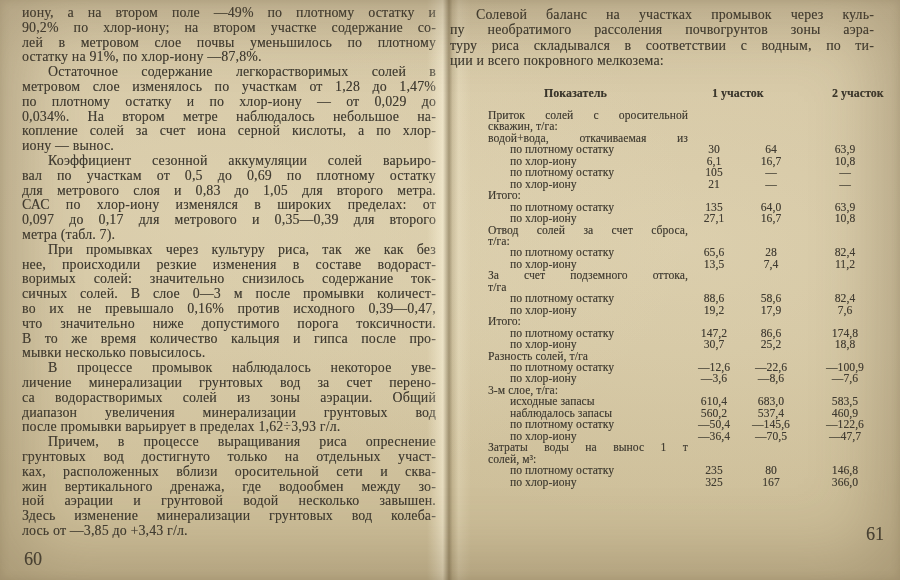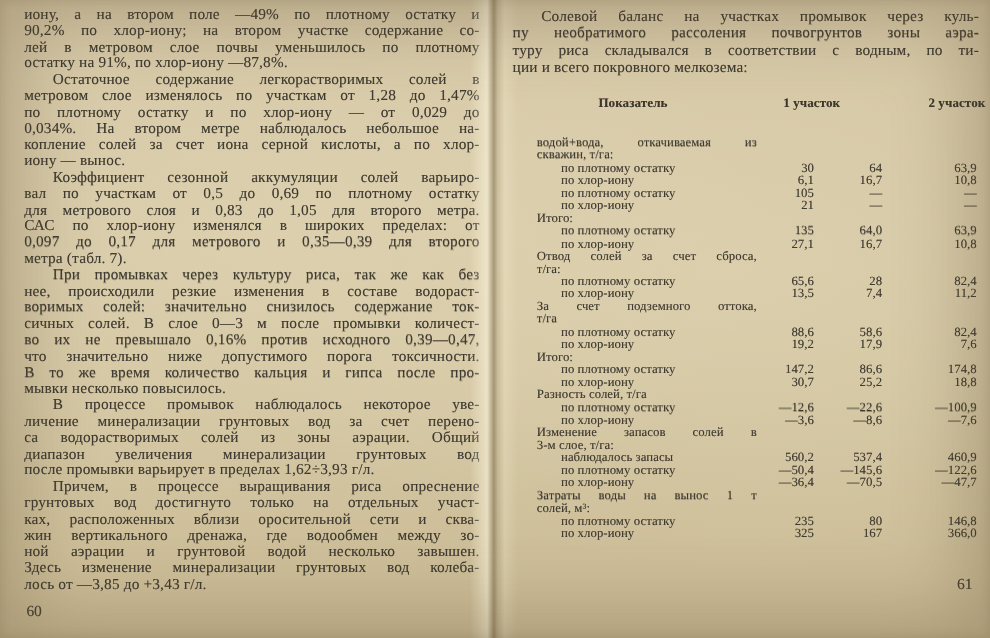"Солевой баланс на участках промывок" .right-col { left: 16px -> 0 }
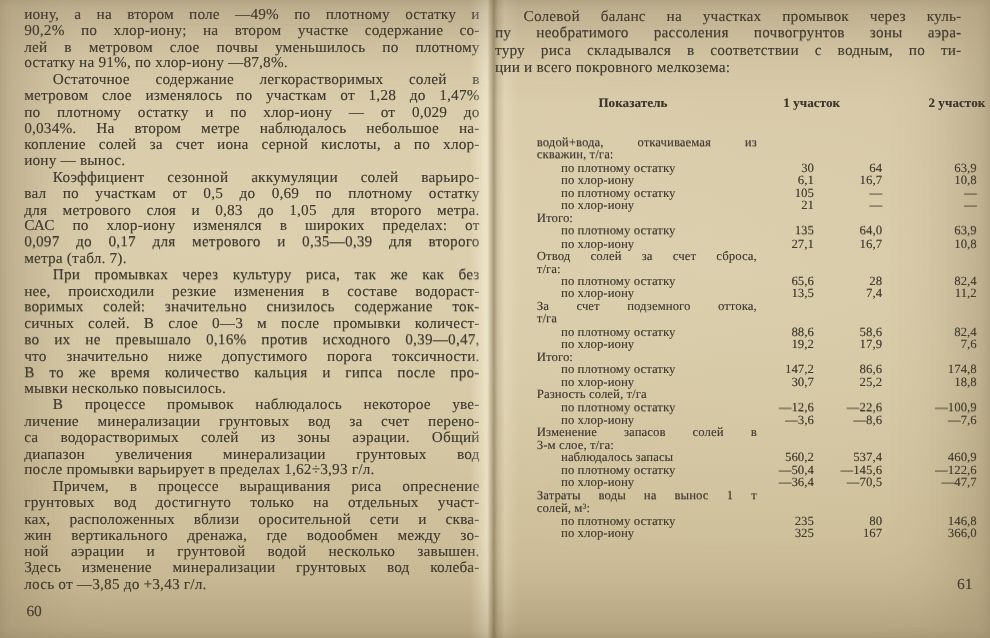"Показатель" .thead { margin-bottom: 23px -> 8px }
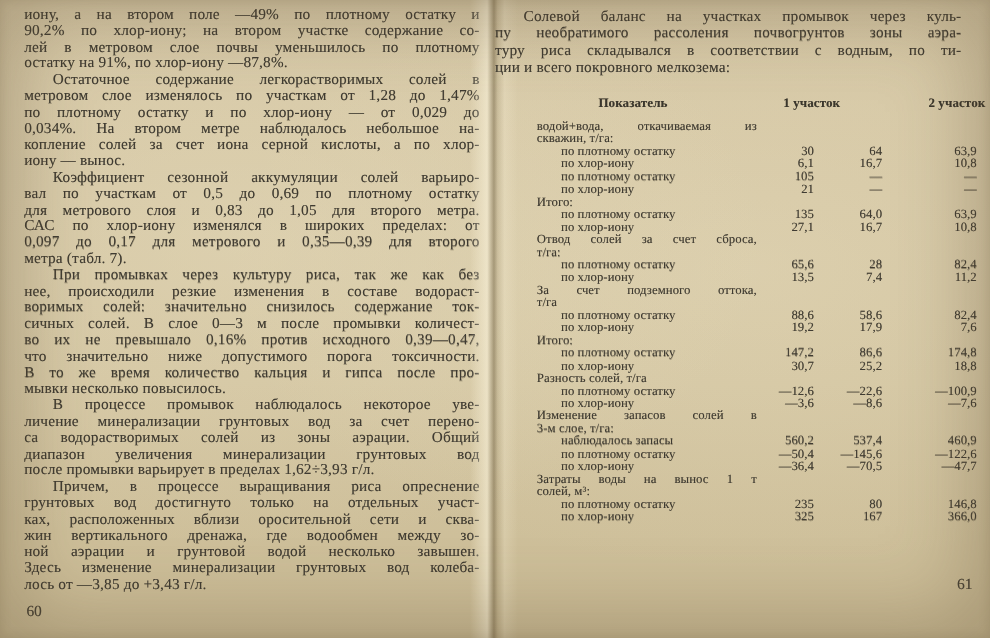"2 участок" .th-c2 { left: 356px -> 344px }
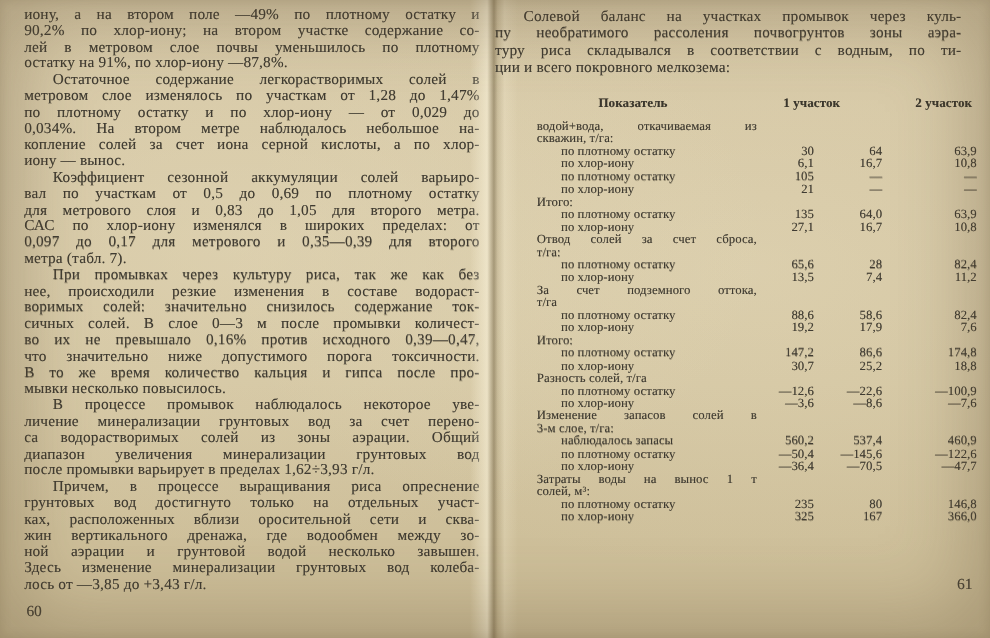"Приток солей с оросительной" div.gline { html: none -> <div>Приток солей с оросительной</div> }
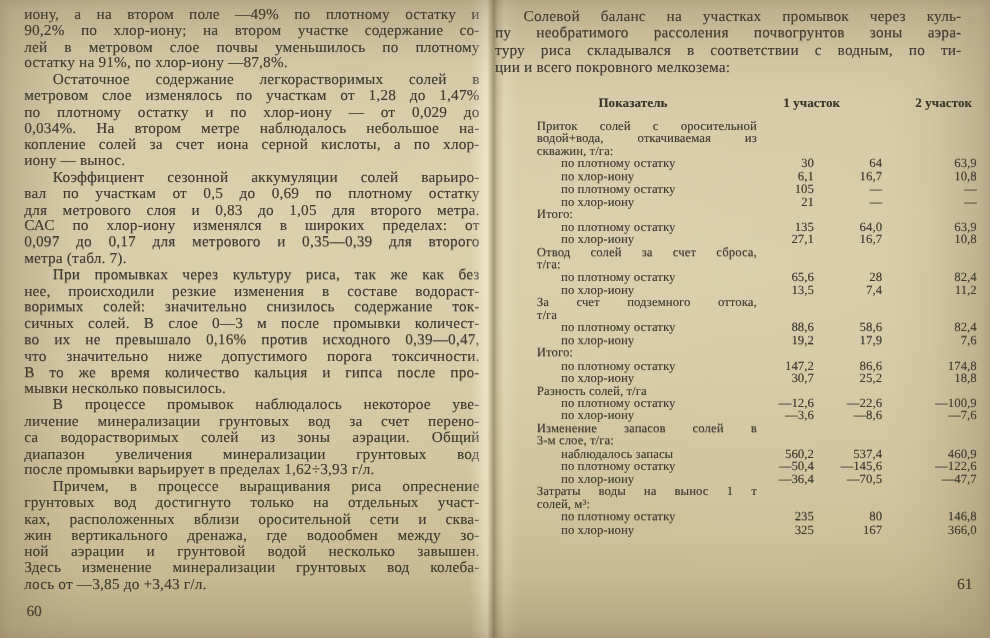"водой+вода, откачиваемая из" div.gline { order: before "скважин, т/га:" -> after "скважин, т/га:" }
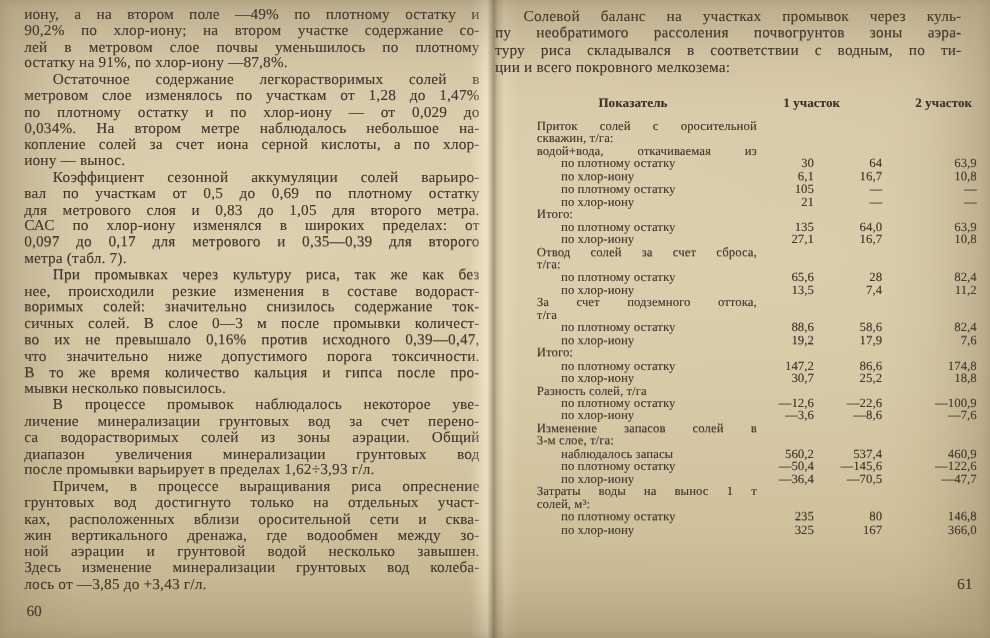"30" .tval { text-align: right -> center }
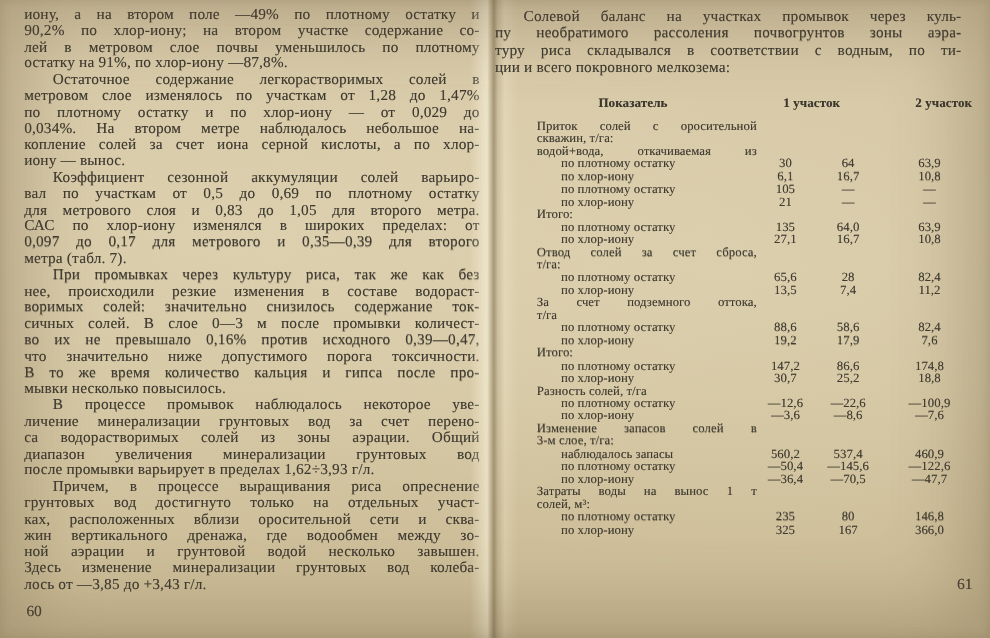"Изменение запасов солей в" div.gline { html: <div>Изменение запасов солей в</div> -> none }
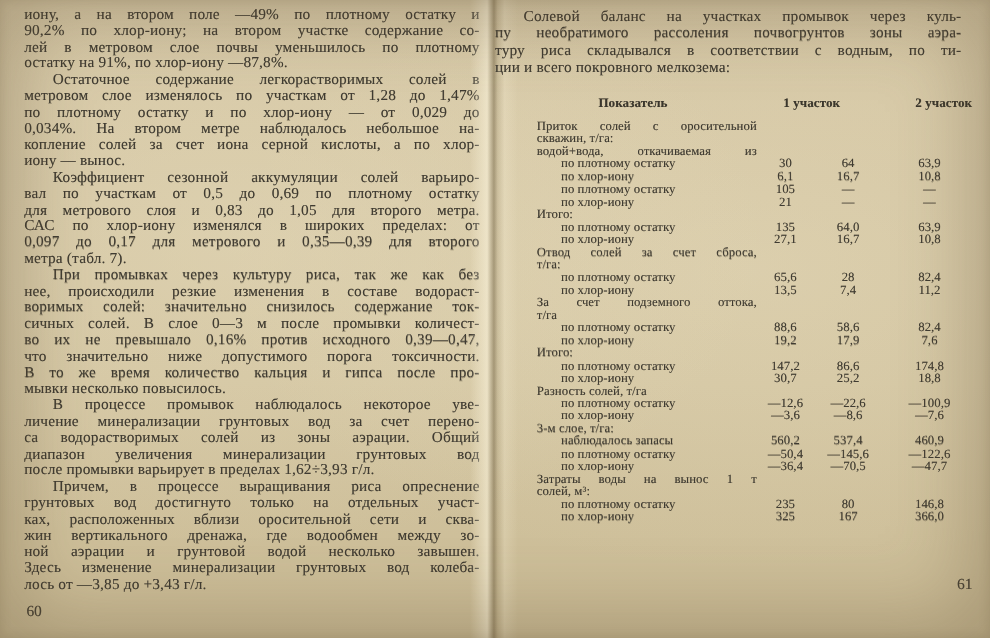"исходные запасы" div.trow { html: none -> <div> <div>исходные запасы</div> <div>610,4</div> <div>683,0</div> <div>583,5</div> </div> }
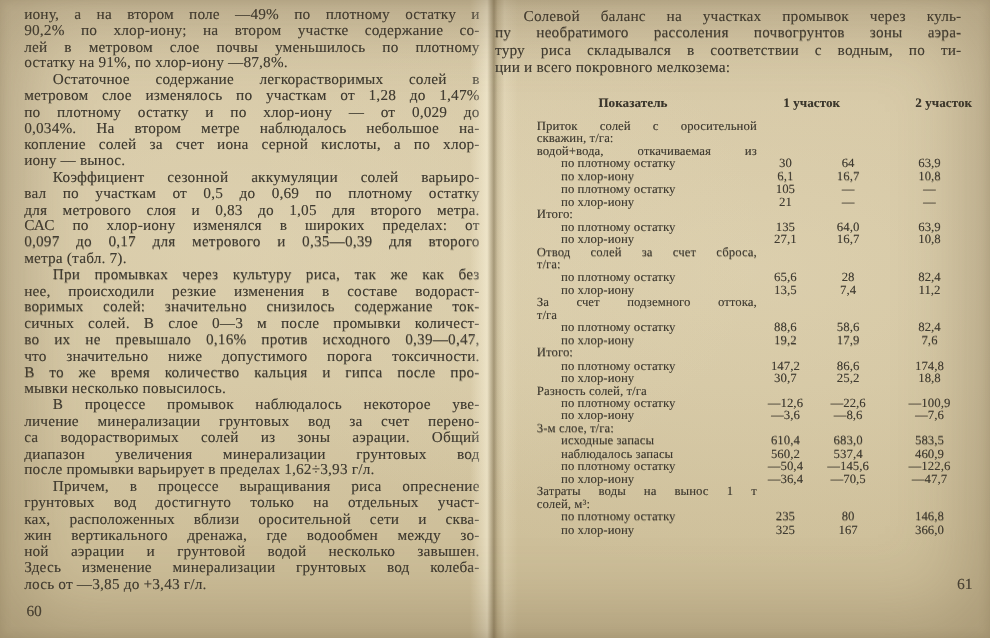"61" .pagenum { font-size: 14px -> 18px }
